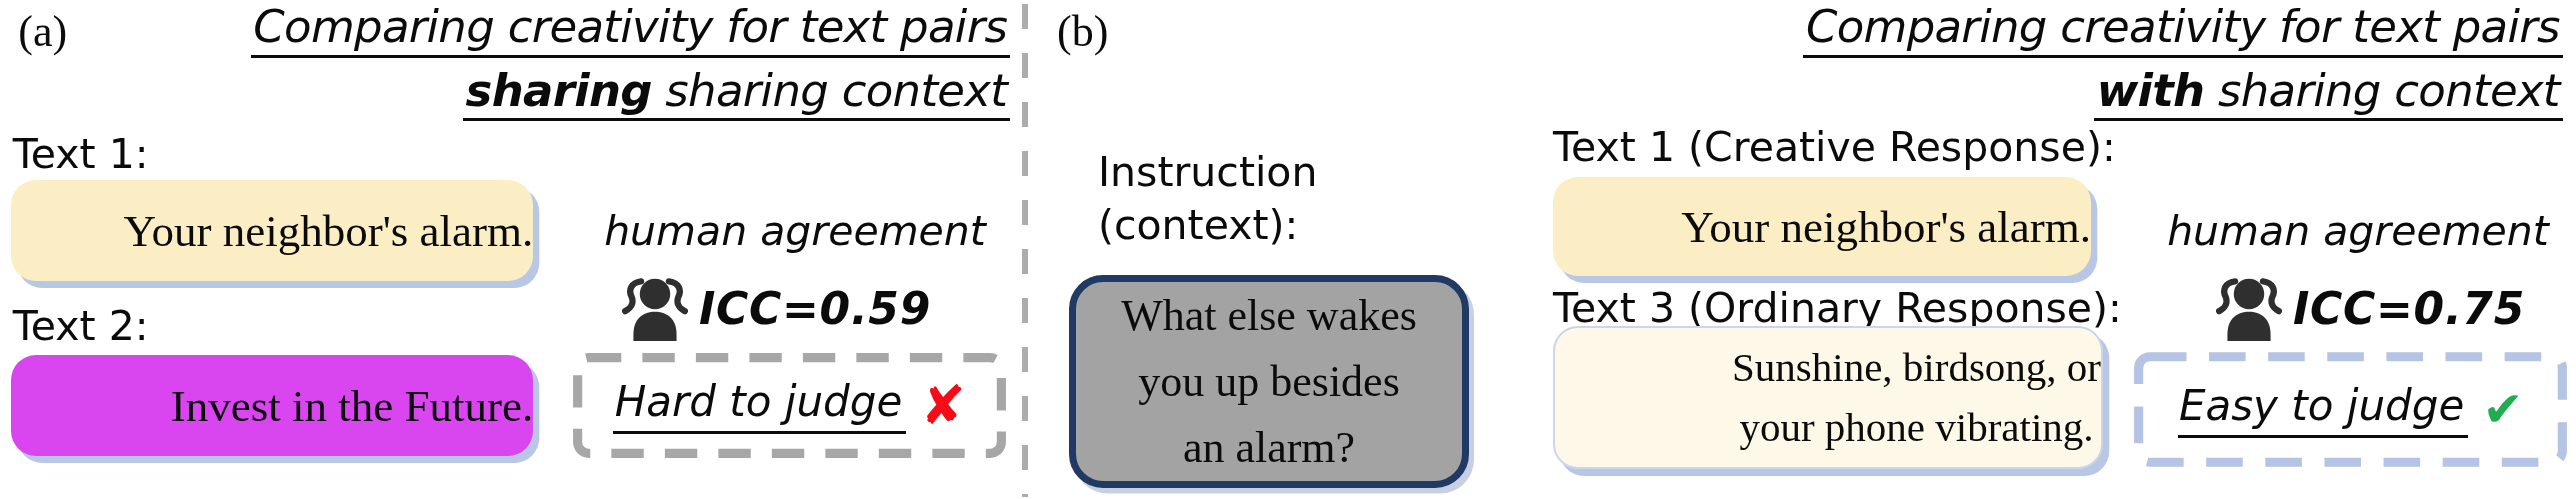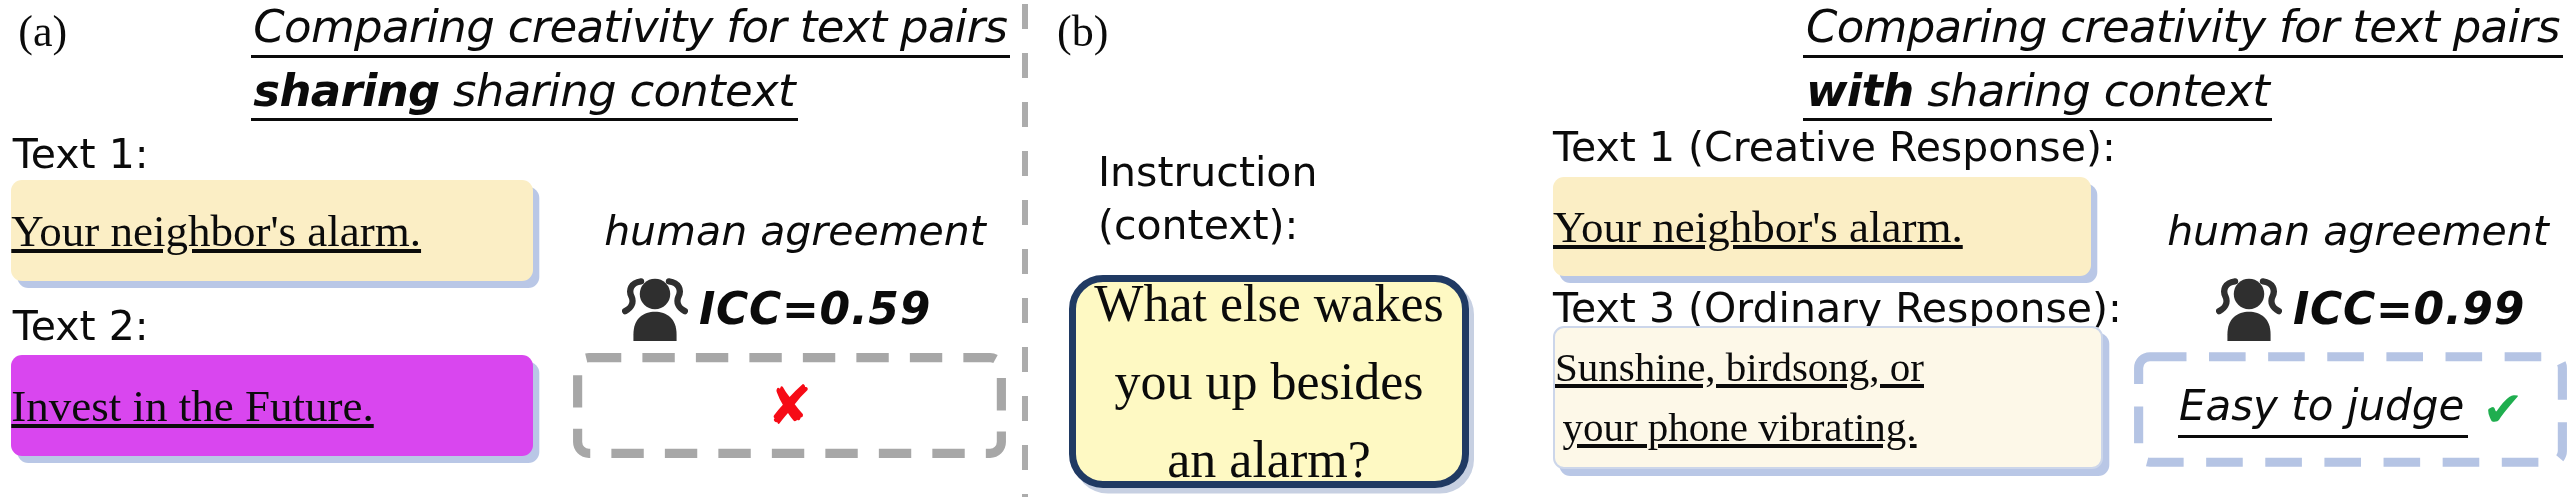"Comparing creativity for text pairs" .title { text-align: none -> right }
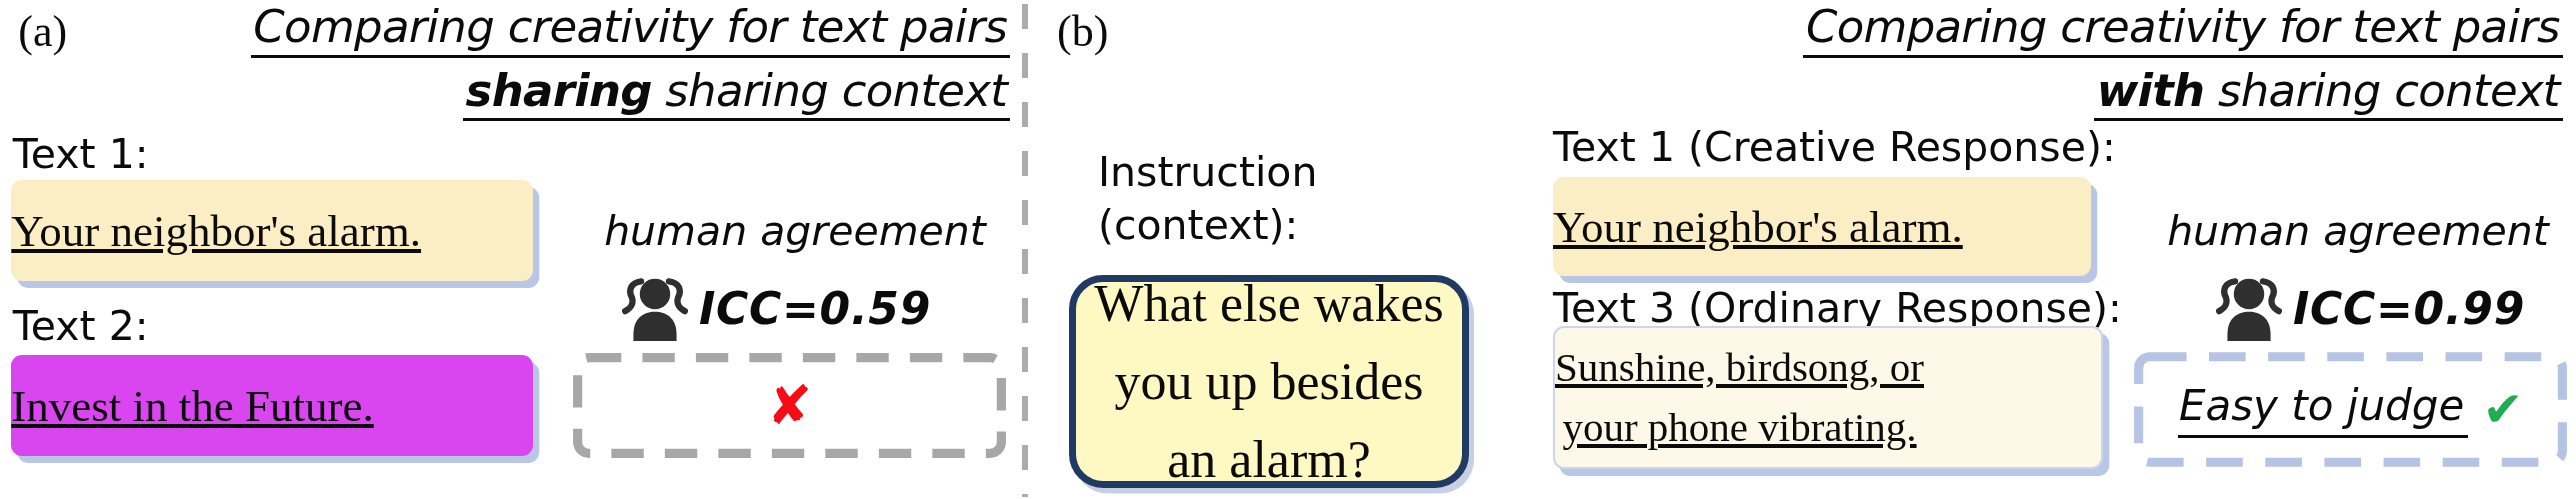"Your neighbor's alarm." .valbox { border-radius: 11px -> 25px; justify-content: flex-start -> flex-end; text-decoration: underline -> none }
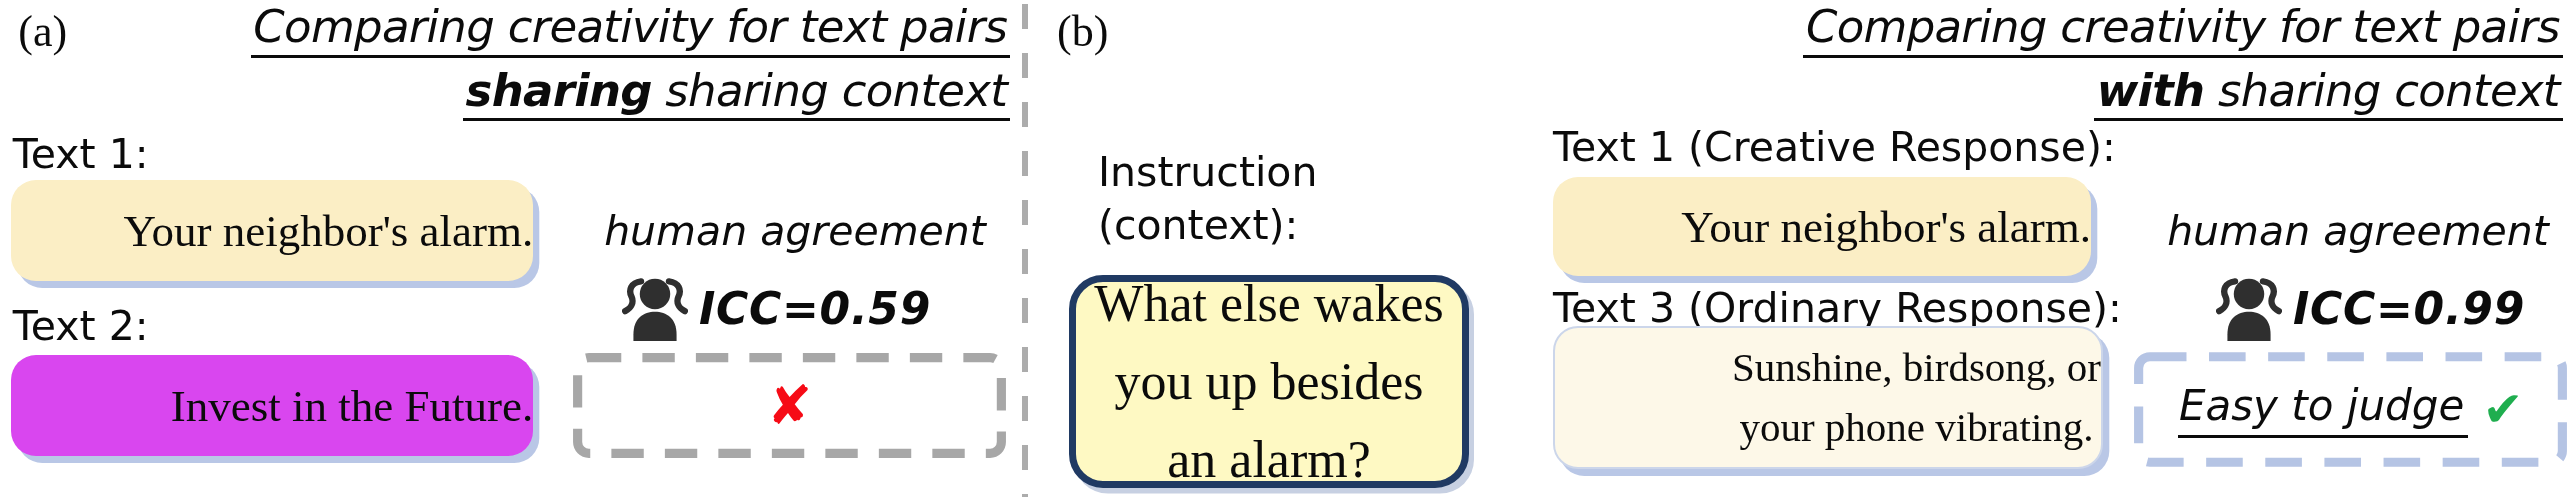"What else wakes" .navybox { background: #fef9c3 -> #a3a3a3; font-size: 52px -> 44px }
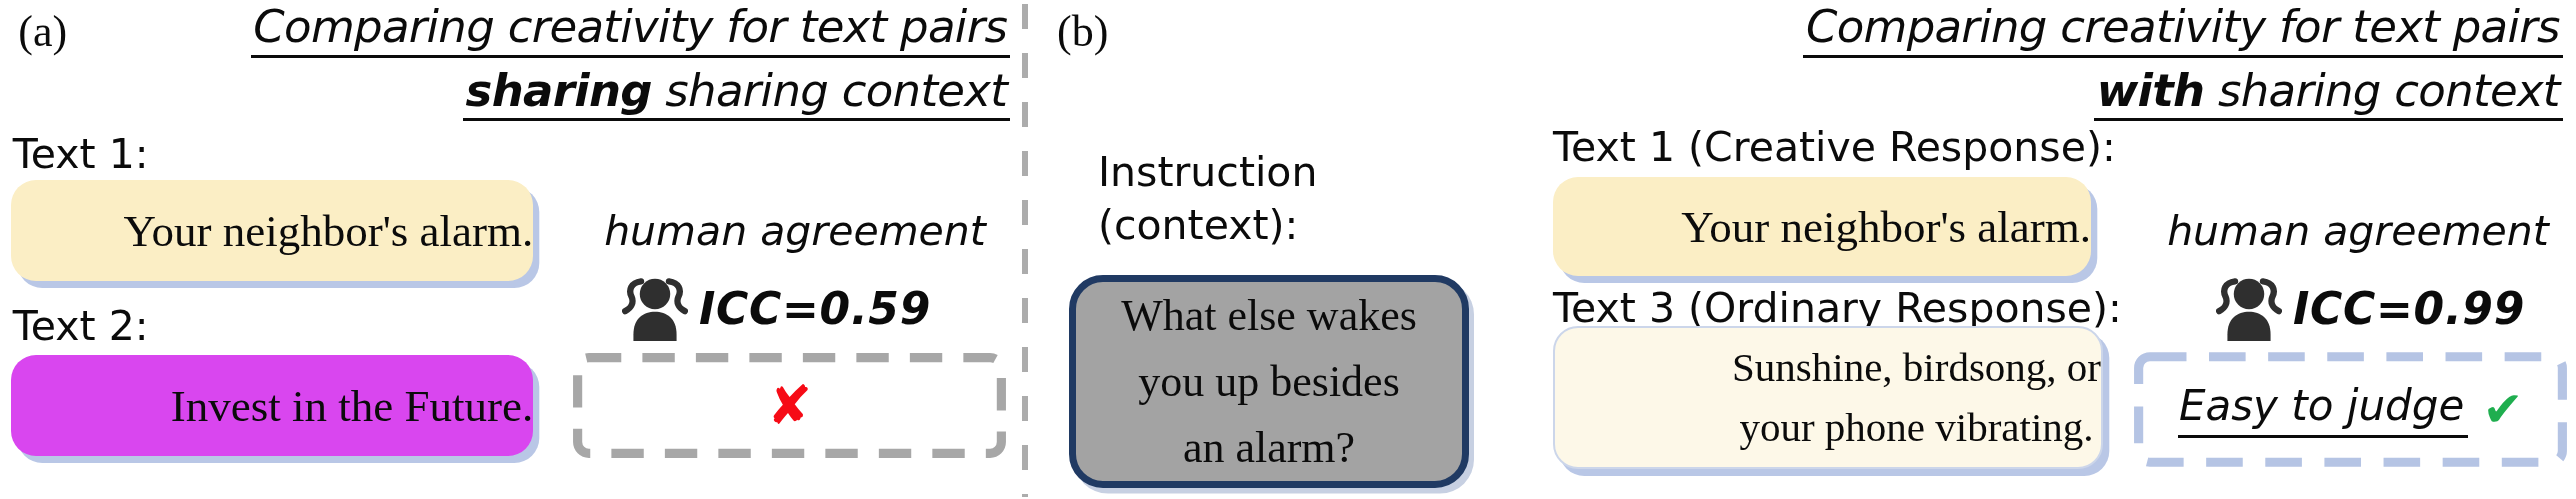"ICC=0.99" span.icc { text: 0.99 -> 0.75 }
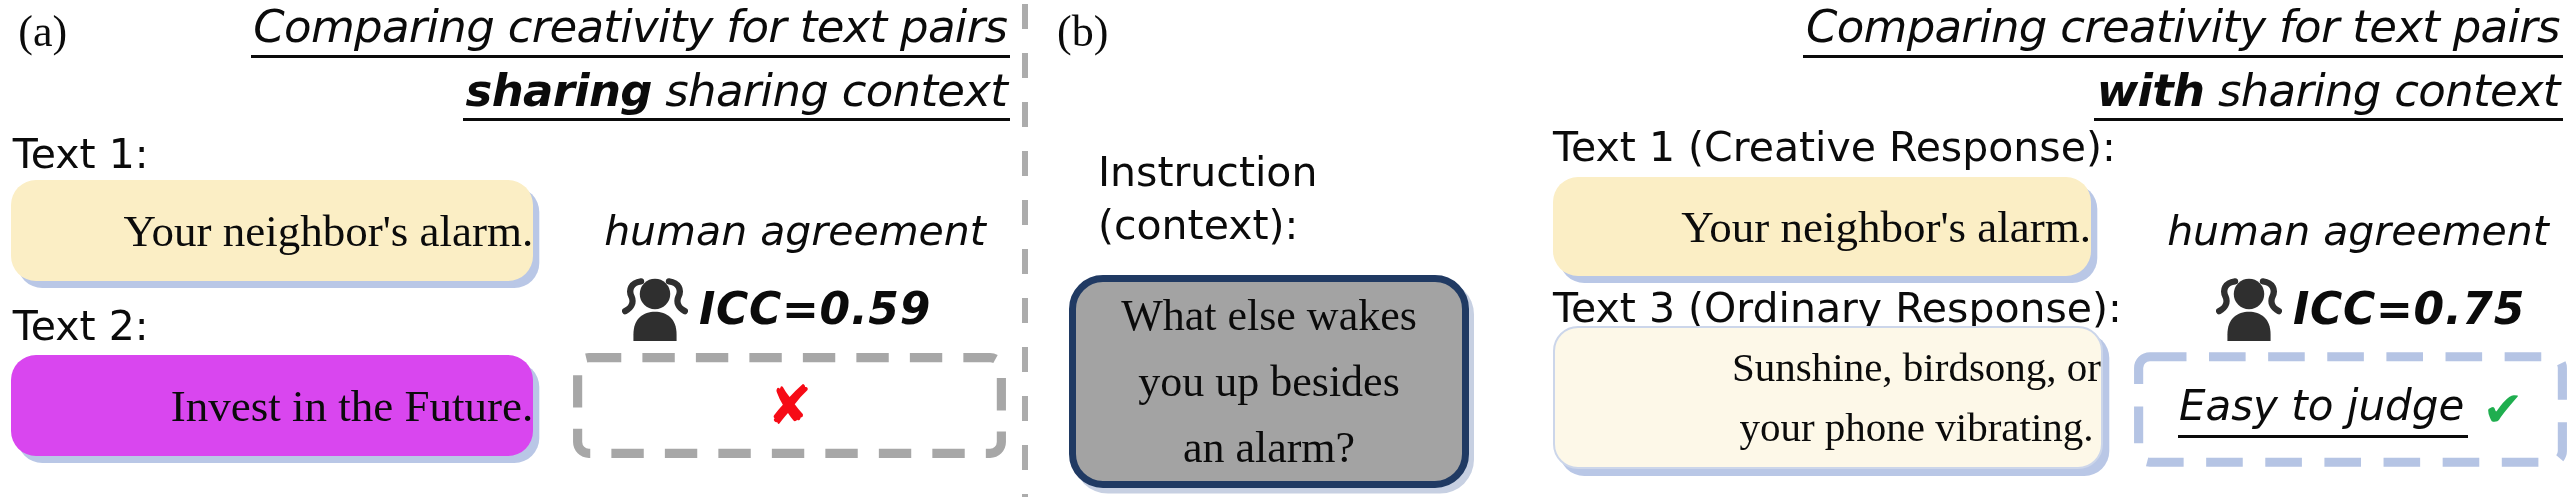"Hard to judge" span.vtext { html: none -> <span>Hard to judge</span> }
